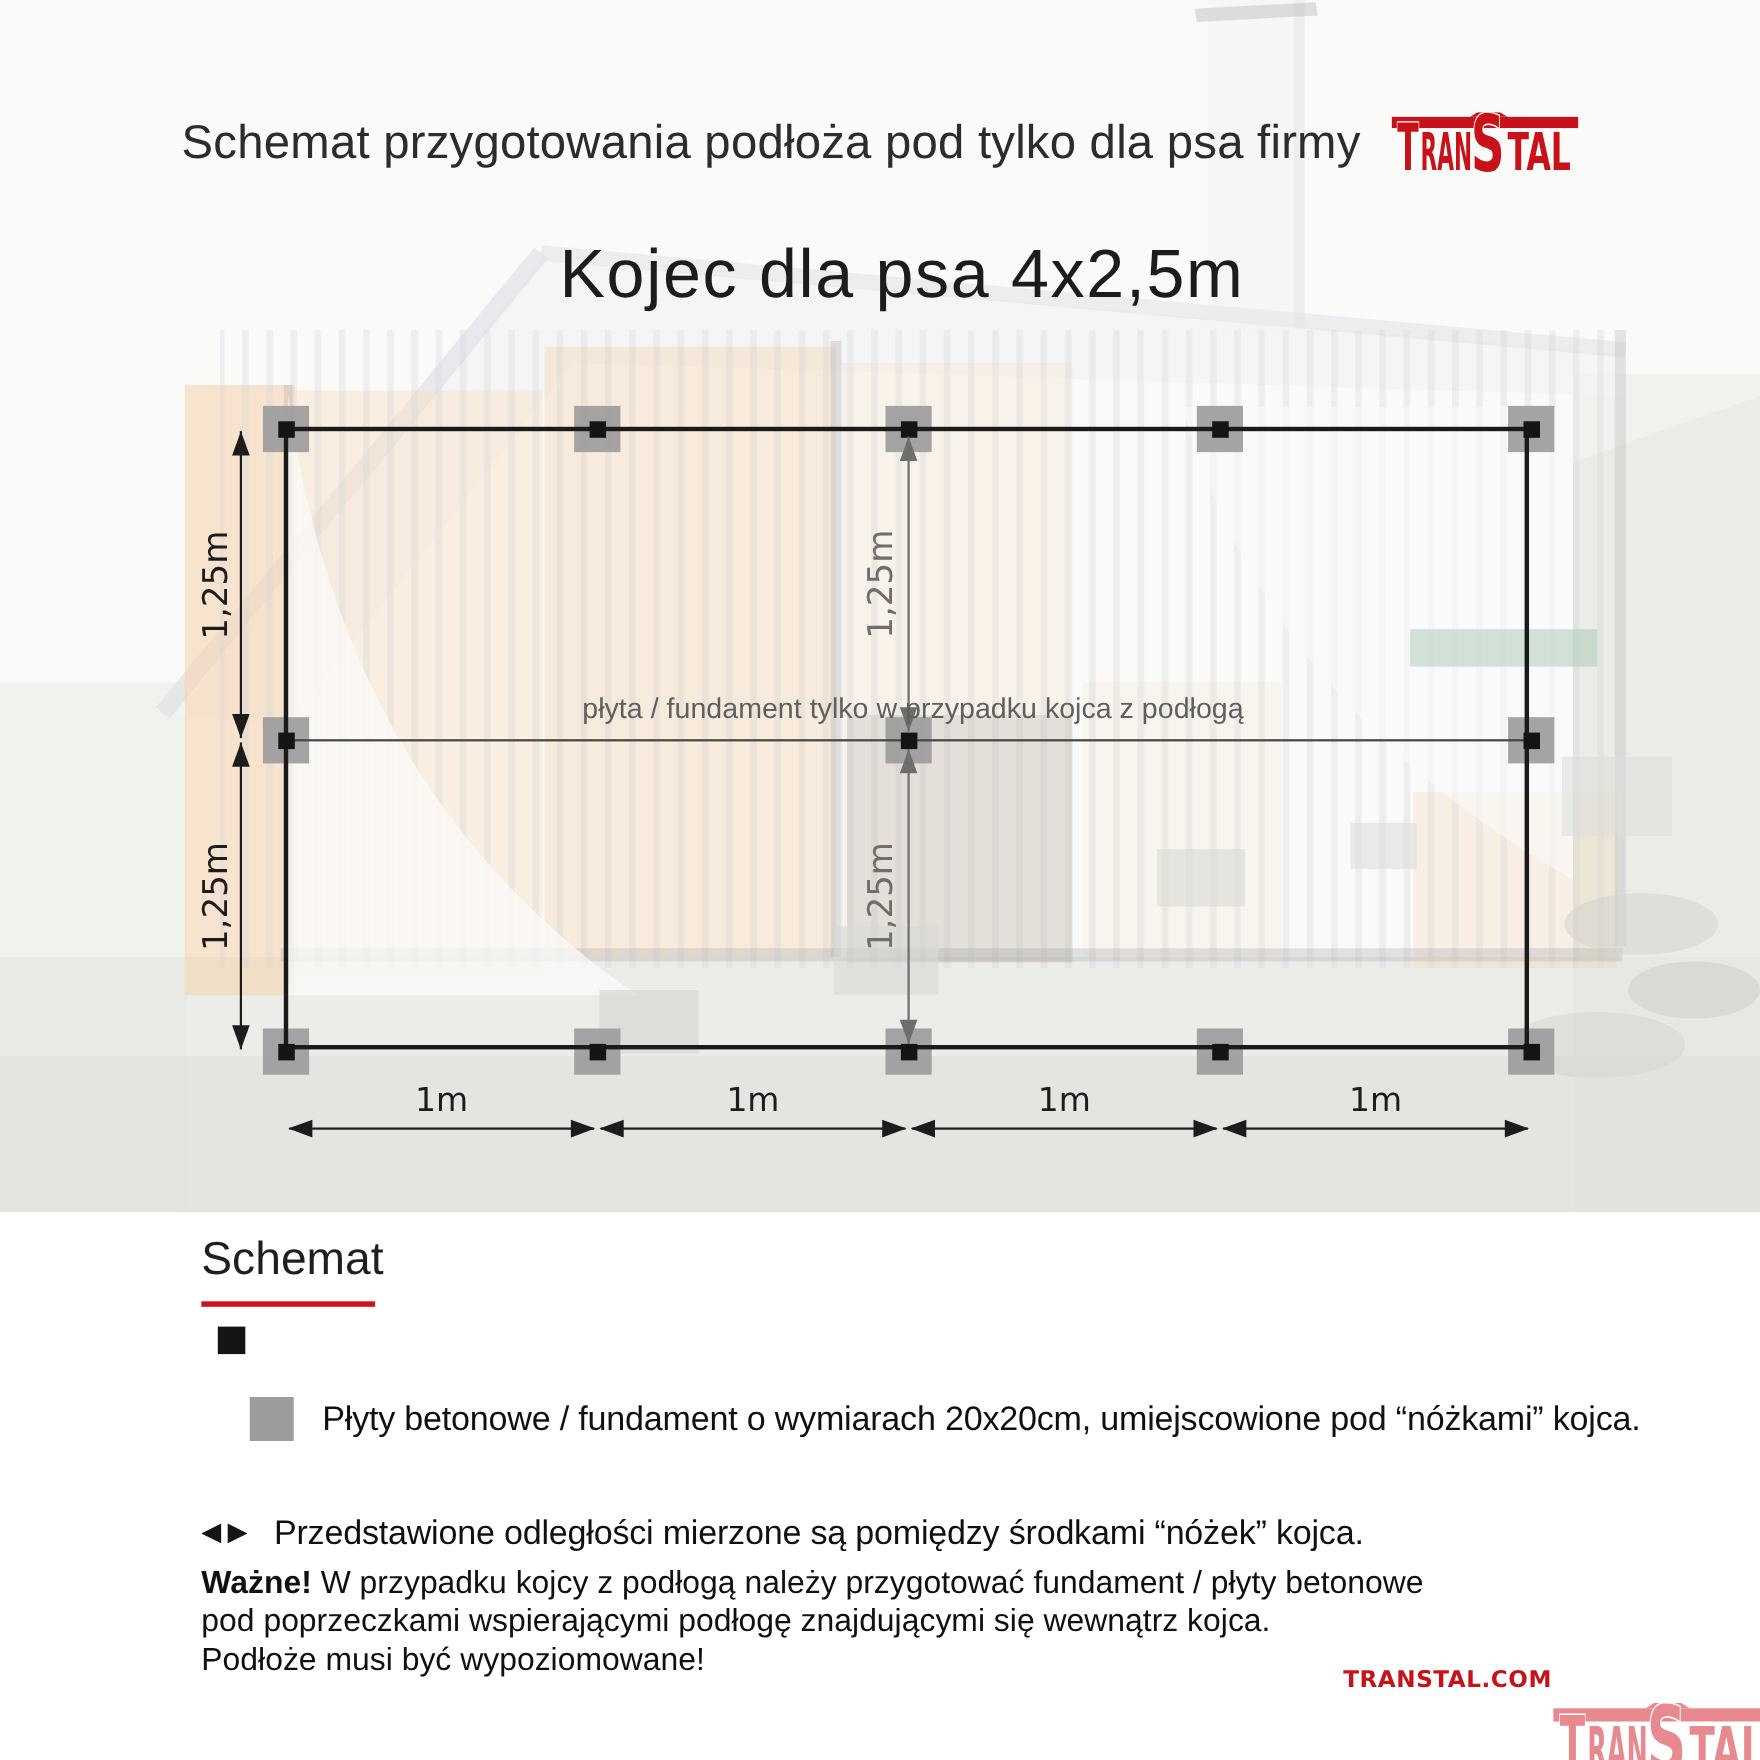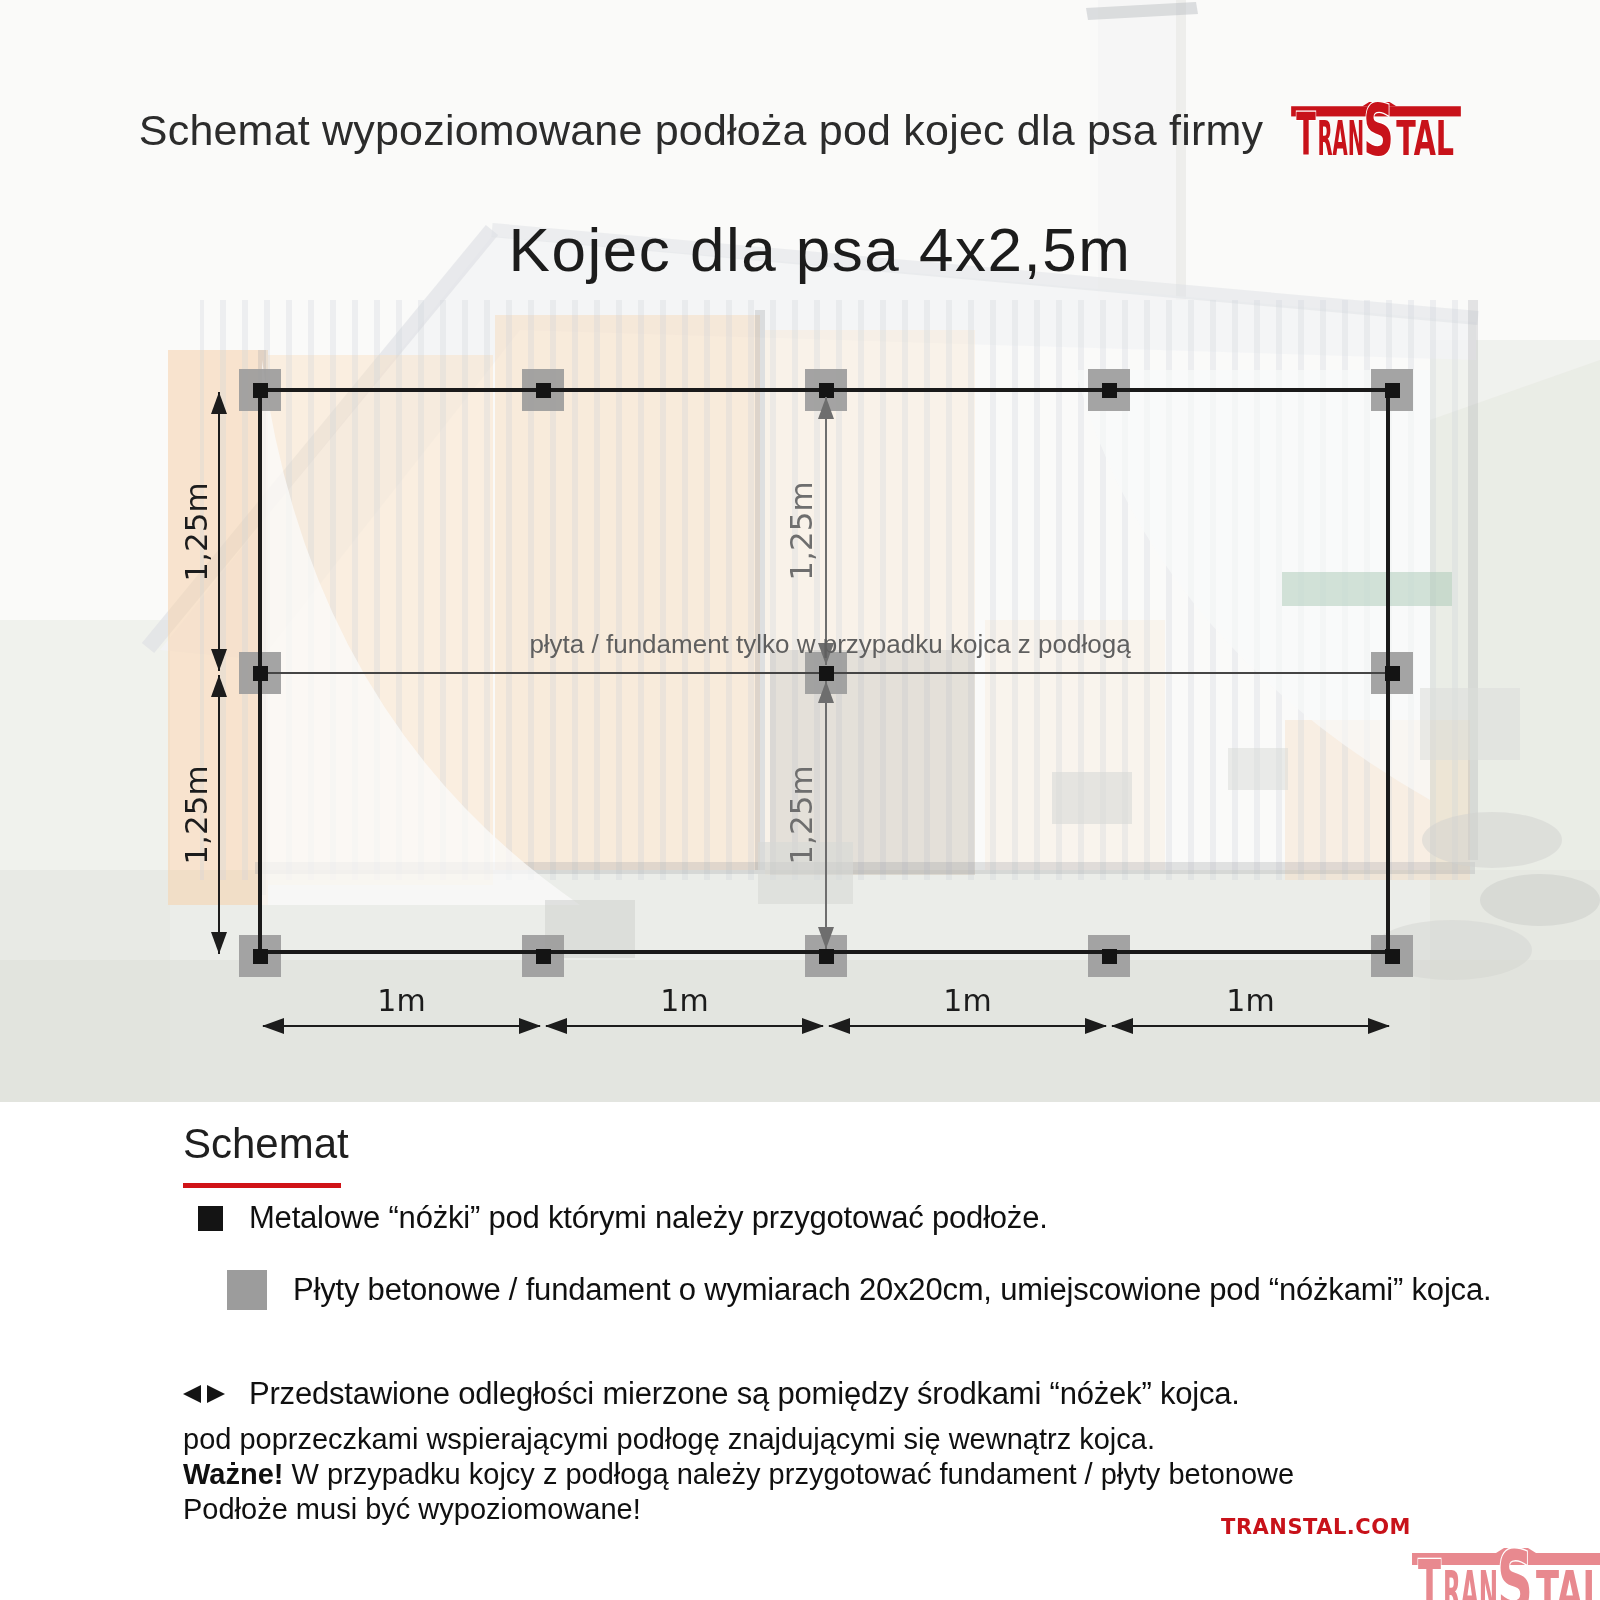"Schemat wypoziomowane podłoża pod kojec" span.page-title { text: wypoziomowane podłoża pod kojec -> przygotowania podłoża pod tylko }
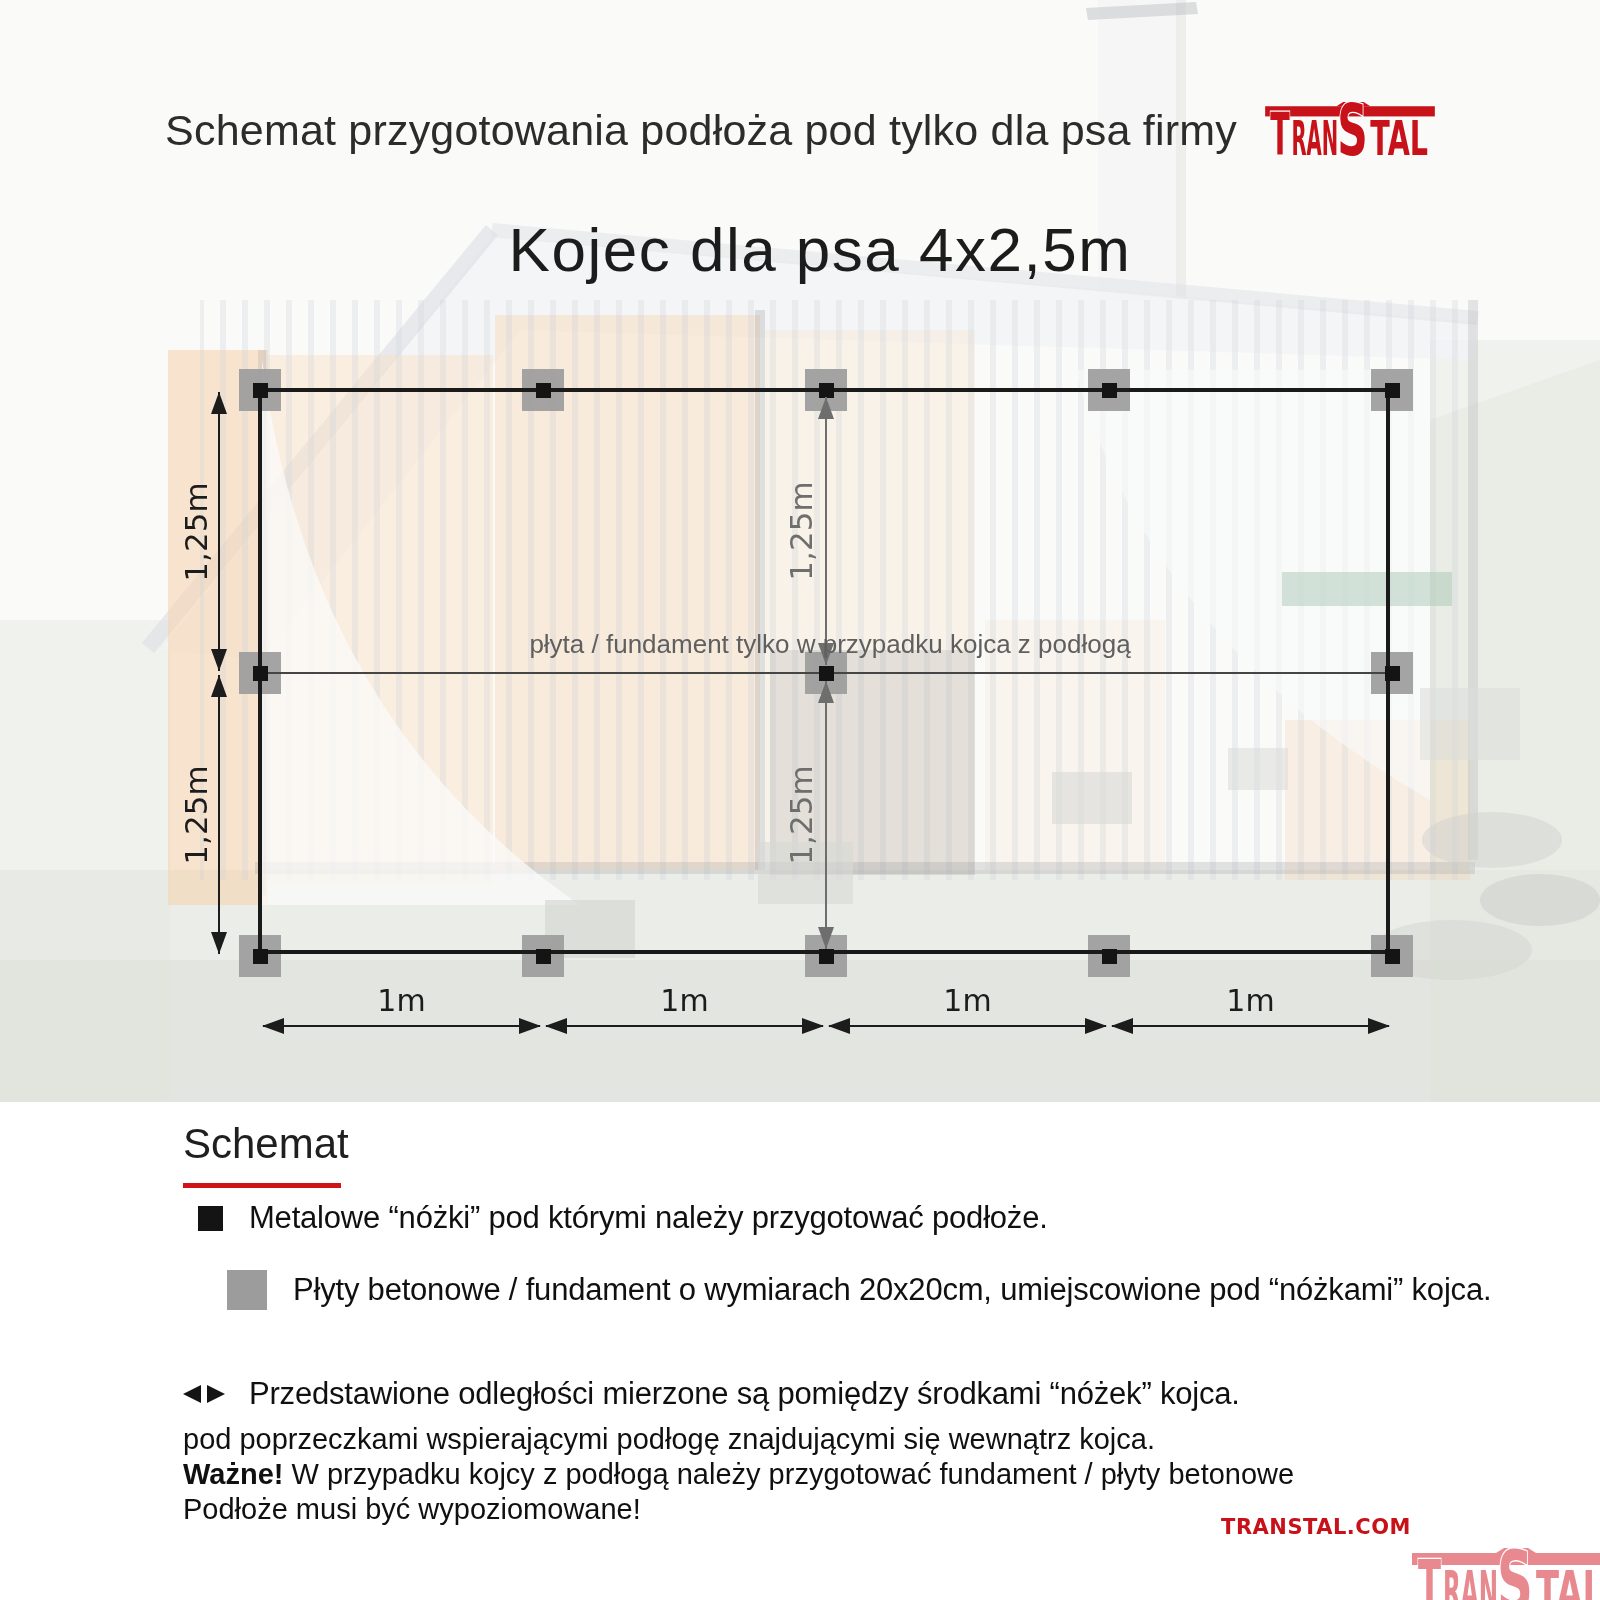"Metalowe “nóżki” pod którymi należy" span.legend-text { html: <span>Metalowe “nóżki” pod którymi należy przygotować podłoże.</span> -> none }
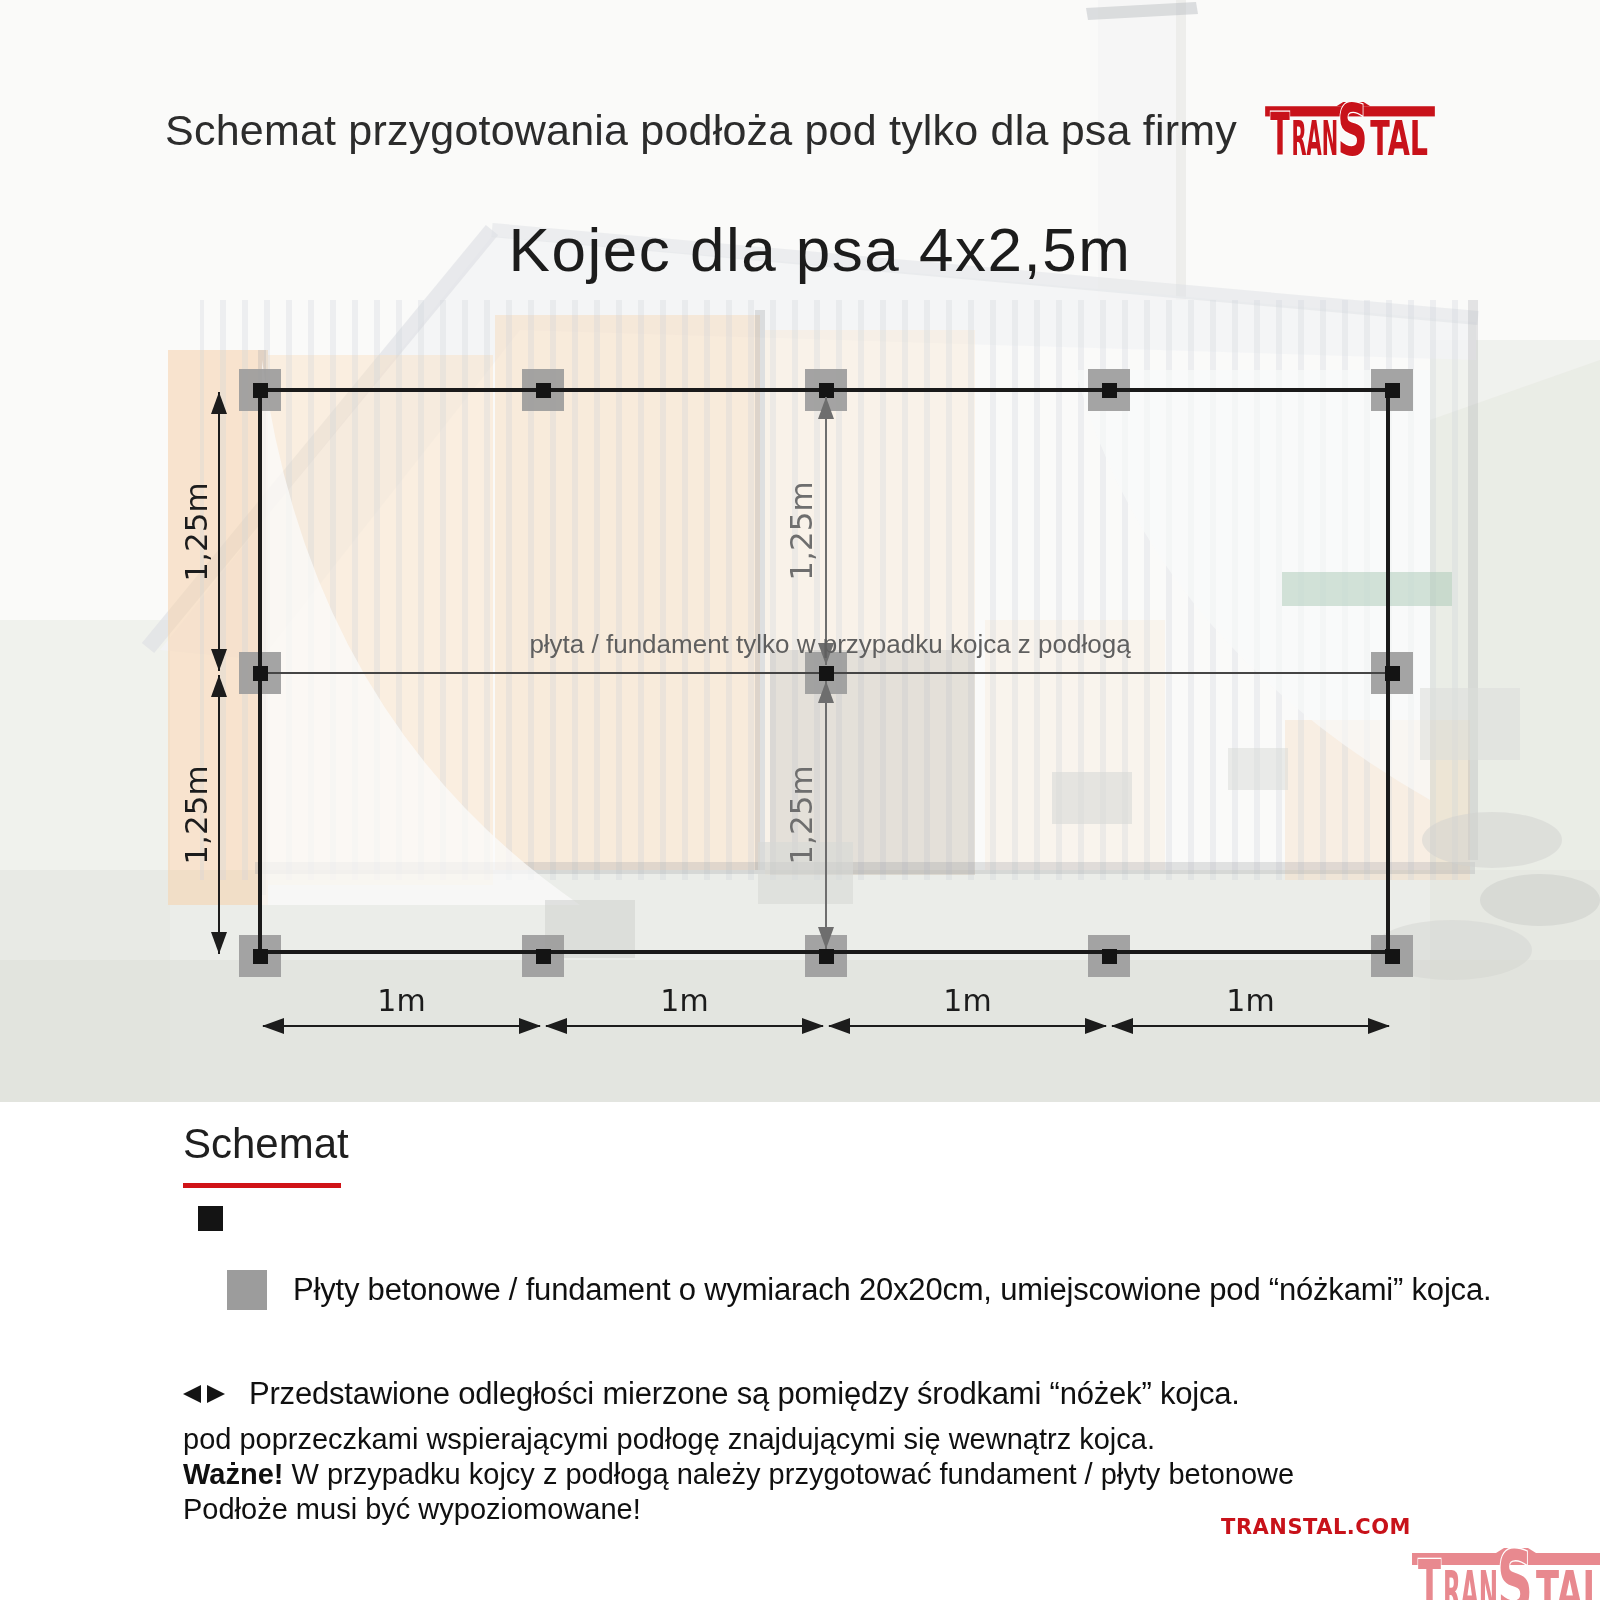"pod poprzeczkami wspierającymi podłogę" span { order: before "Ważne! W przypadku kojcy z" -> after "Ważne! W przypadku kojcy z" }
